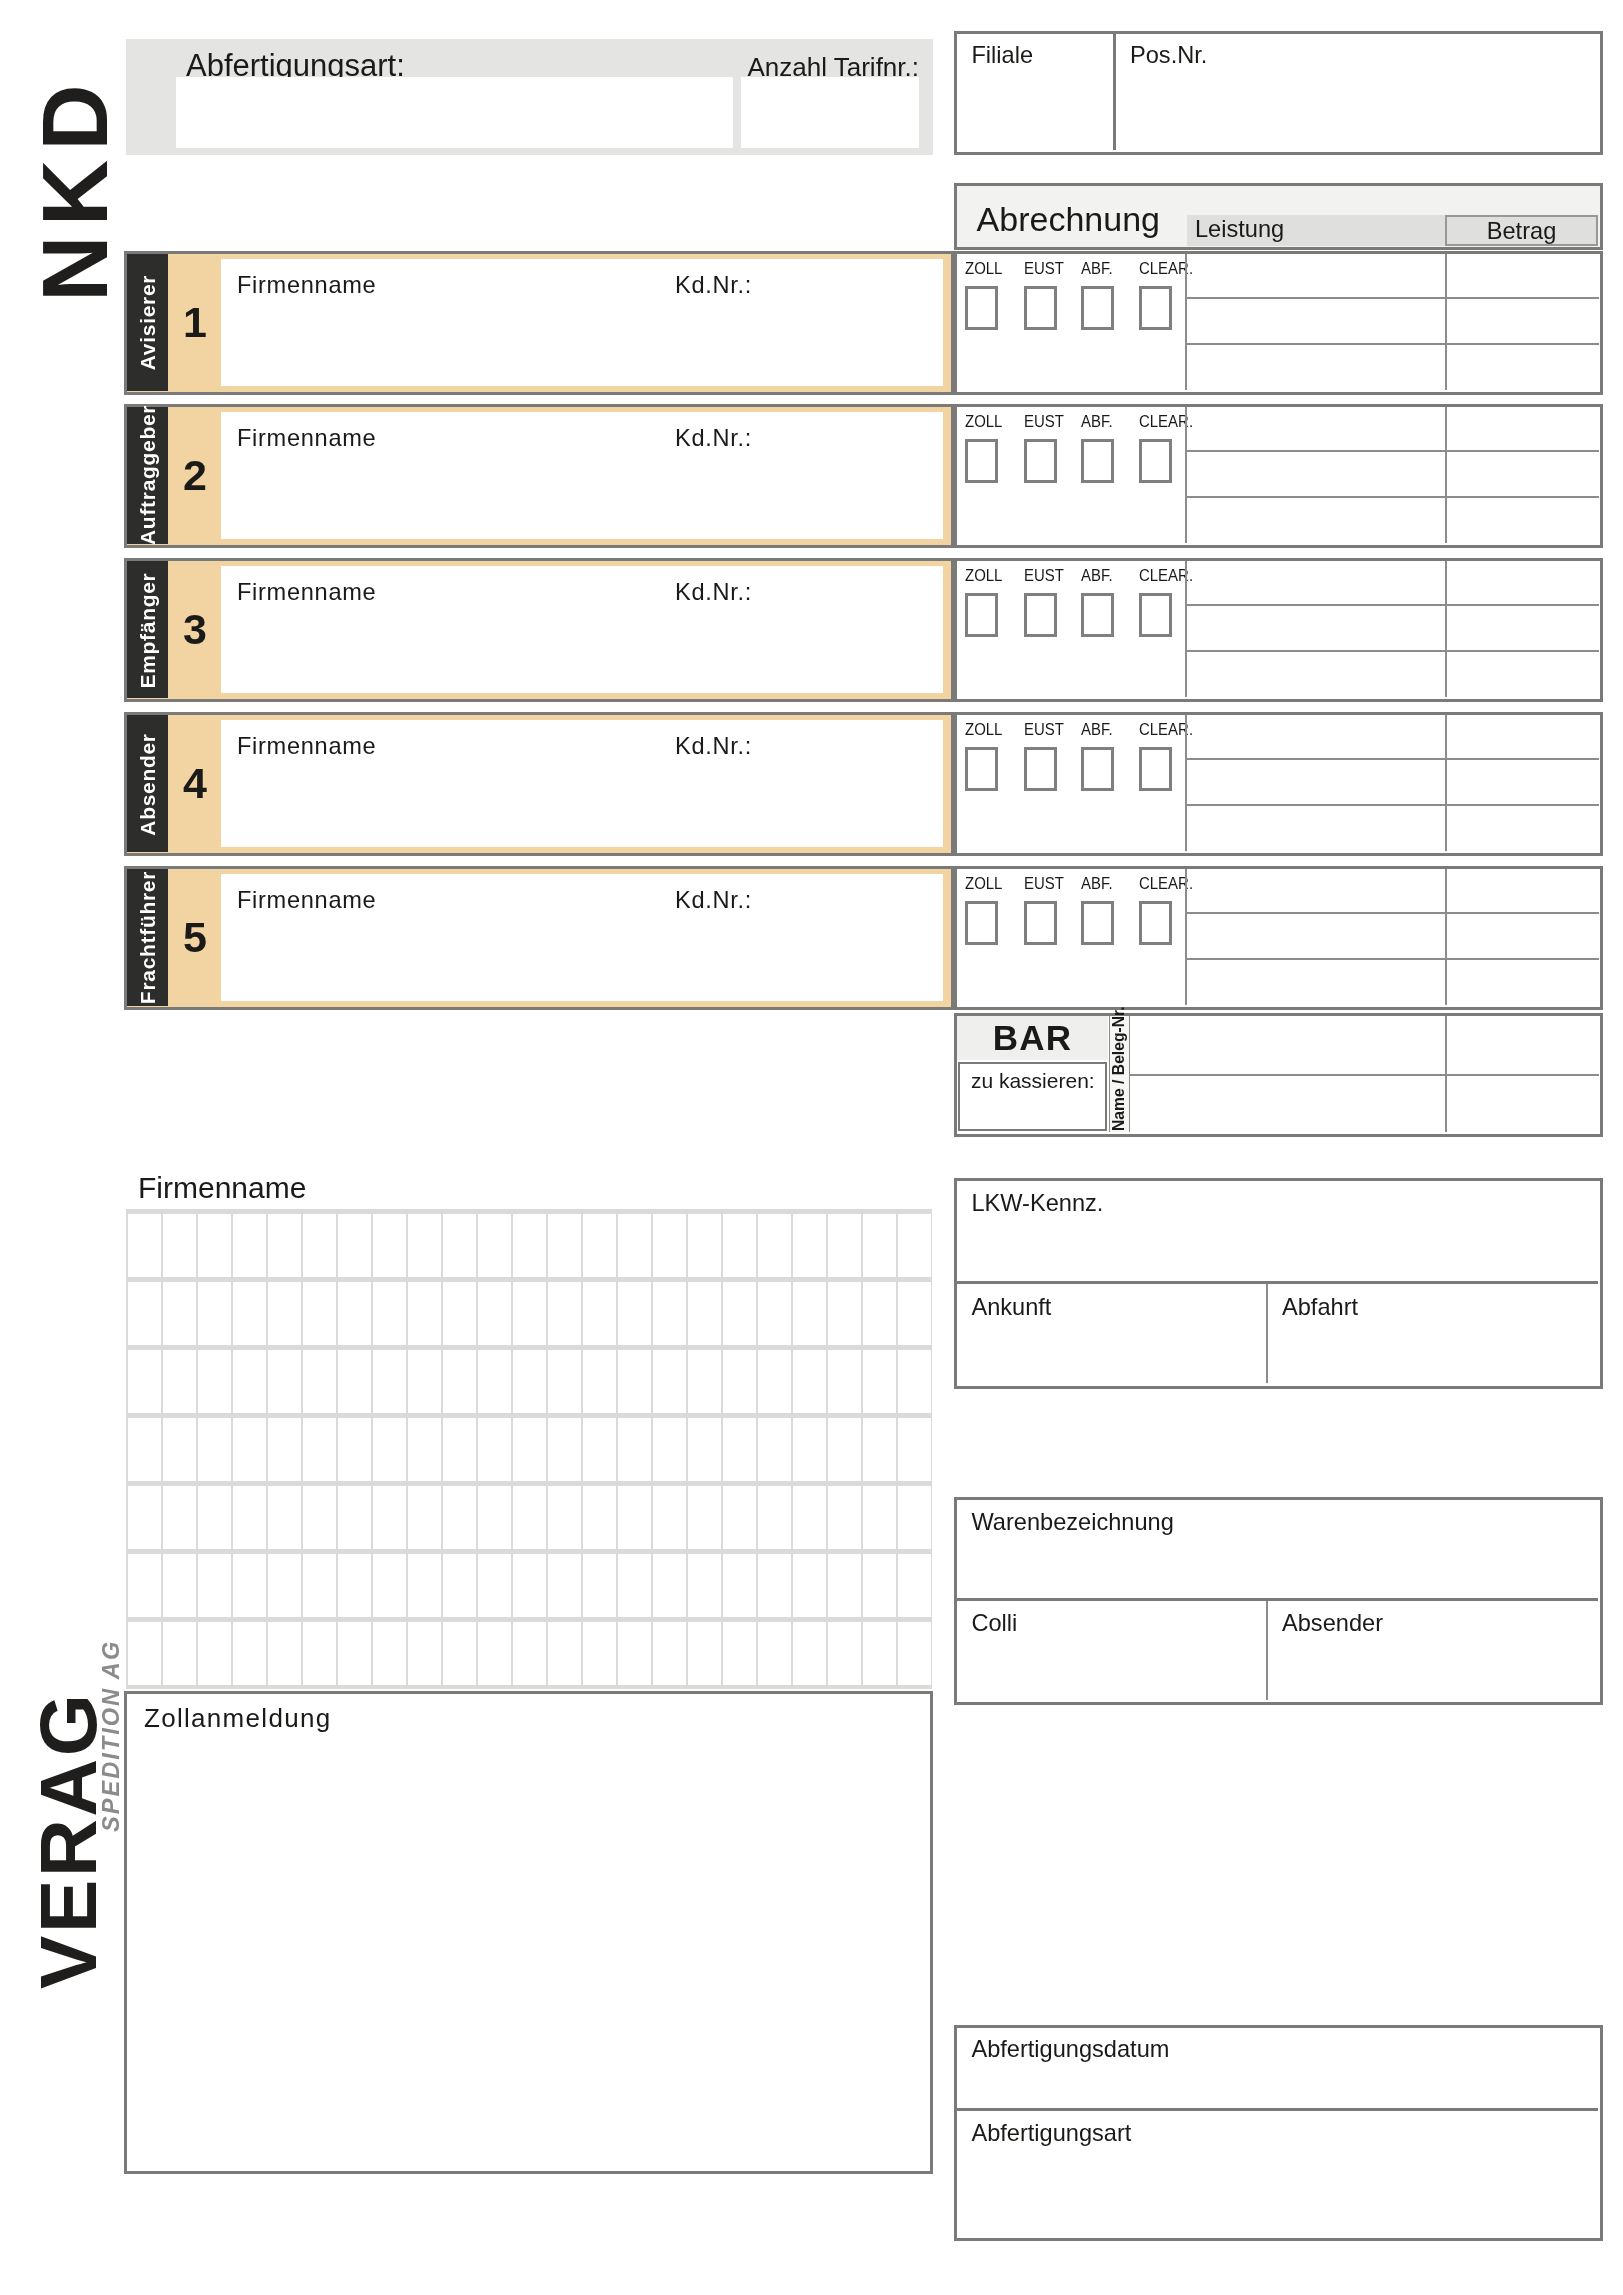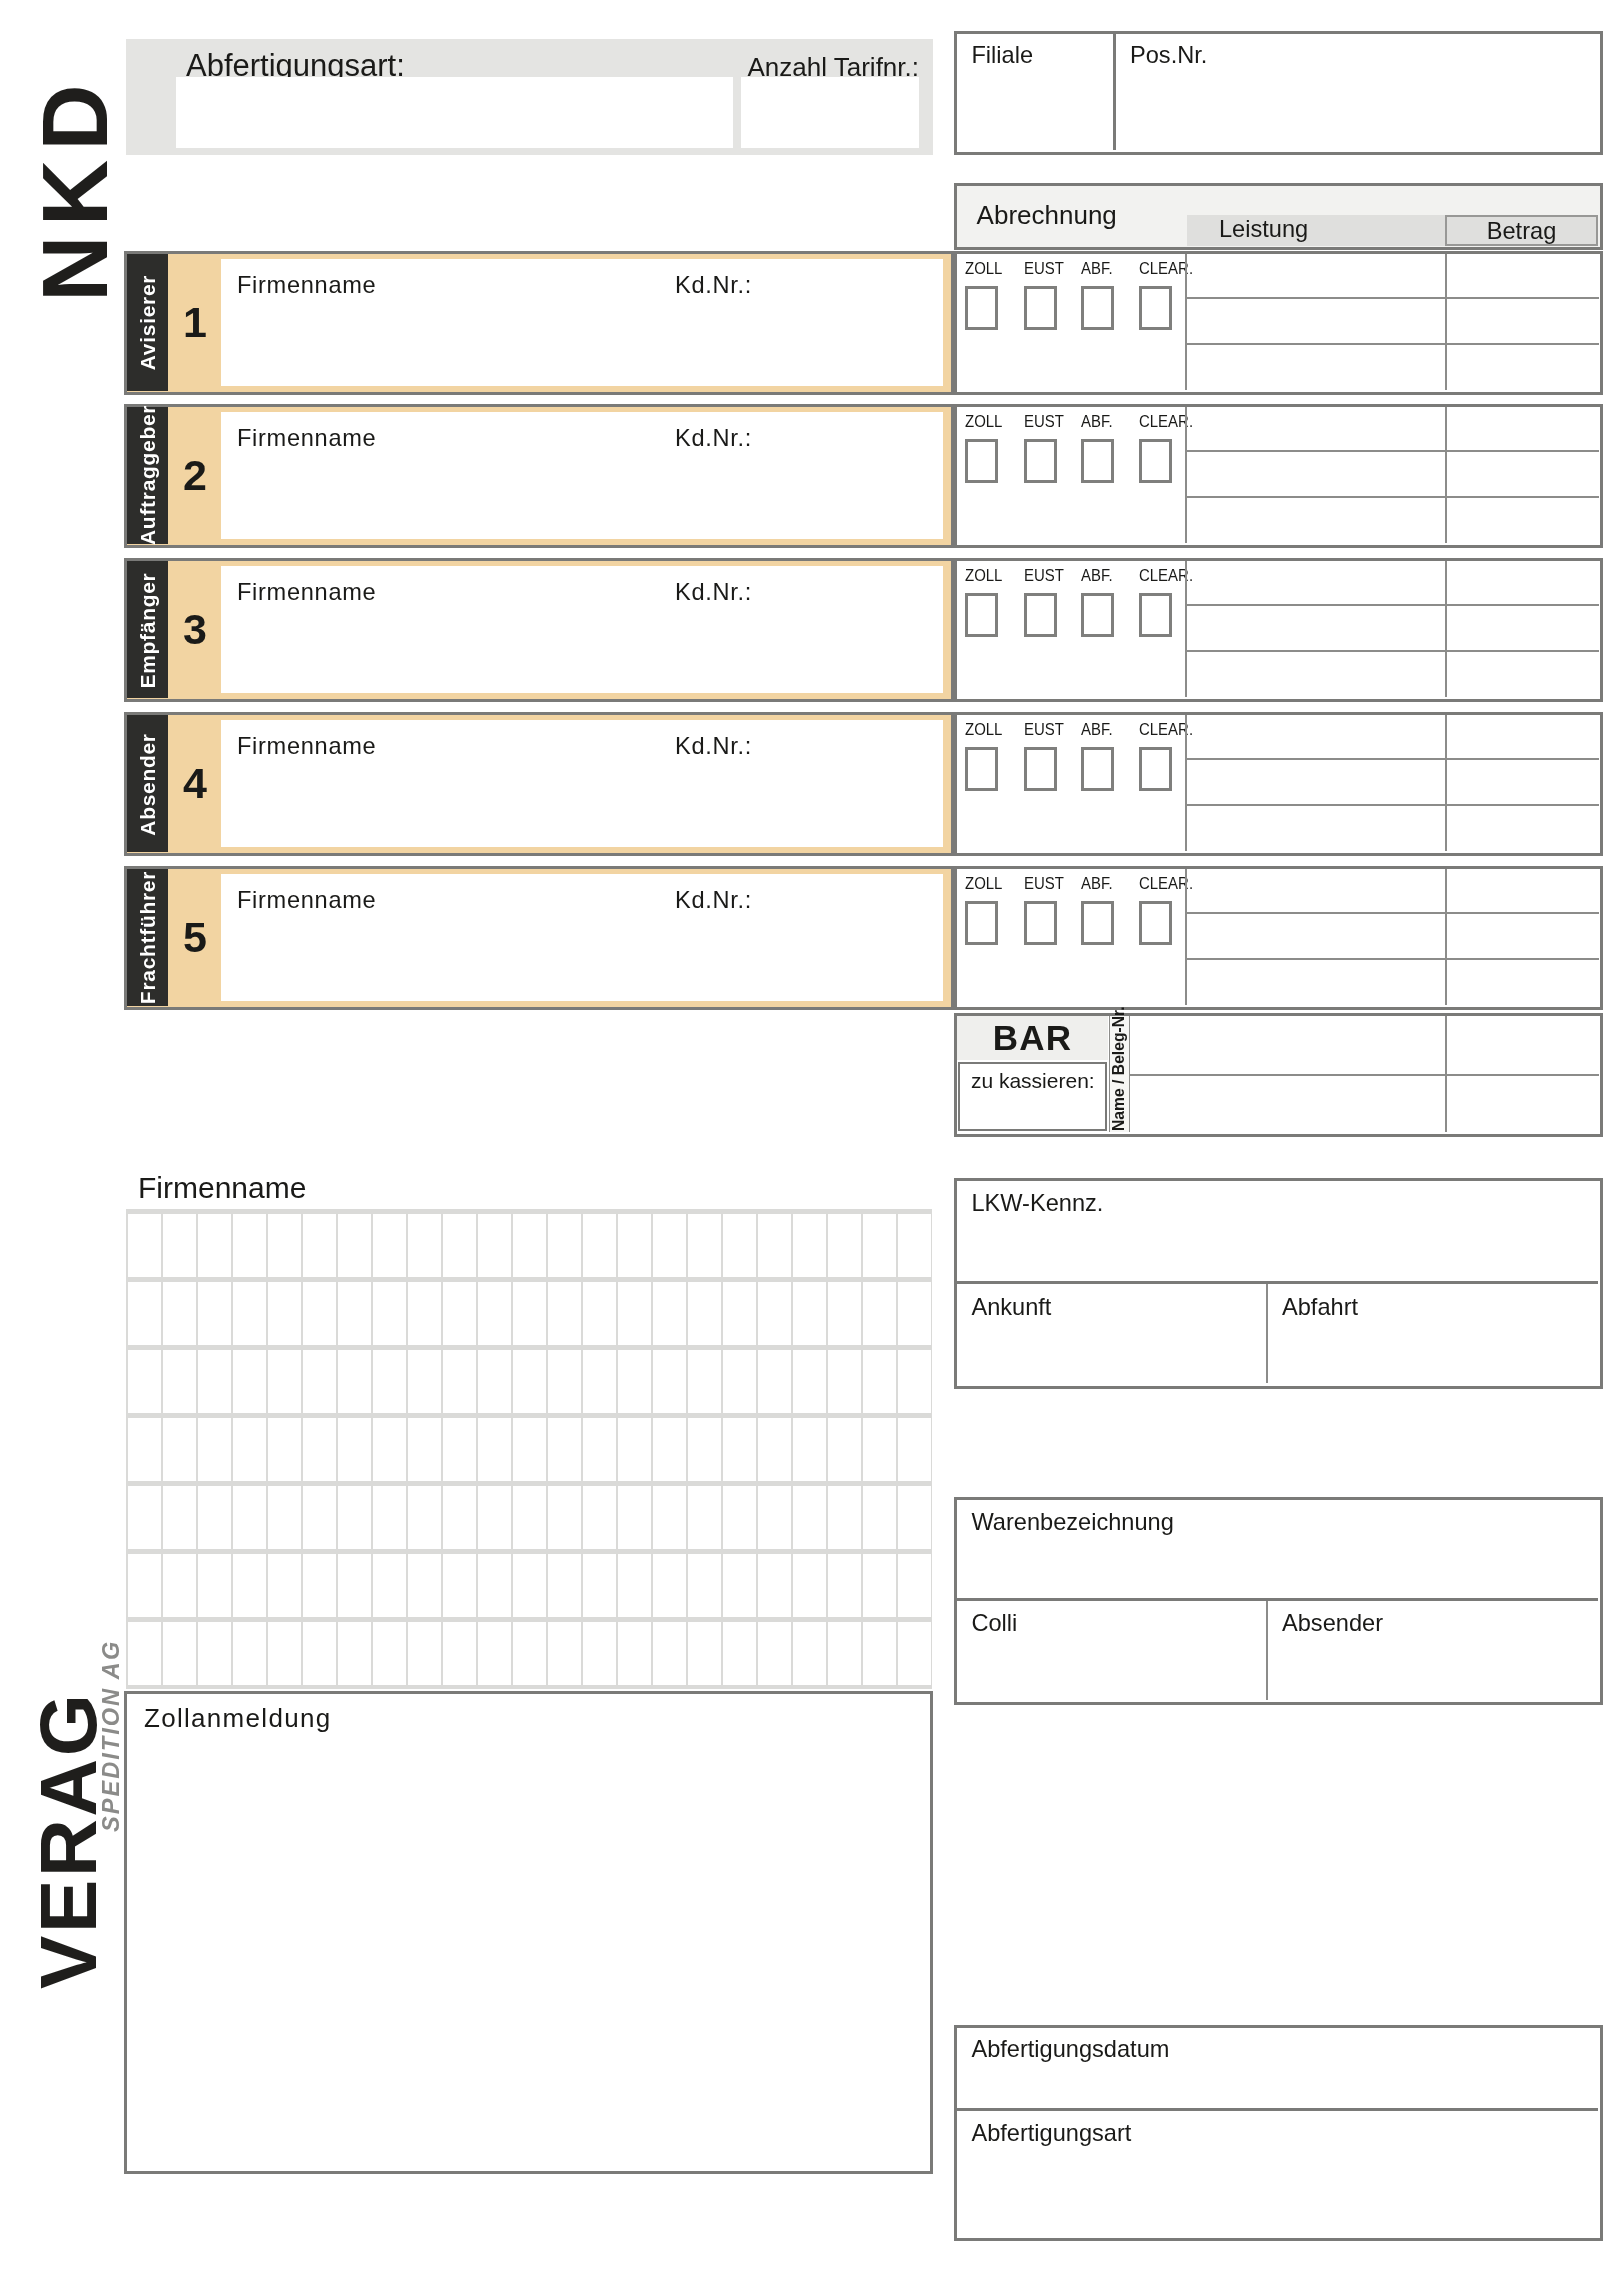"Abrechnung" .abr-title { font-size: 26px -> 34px }
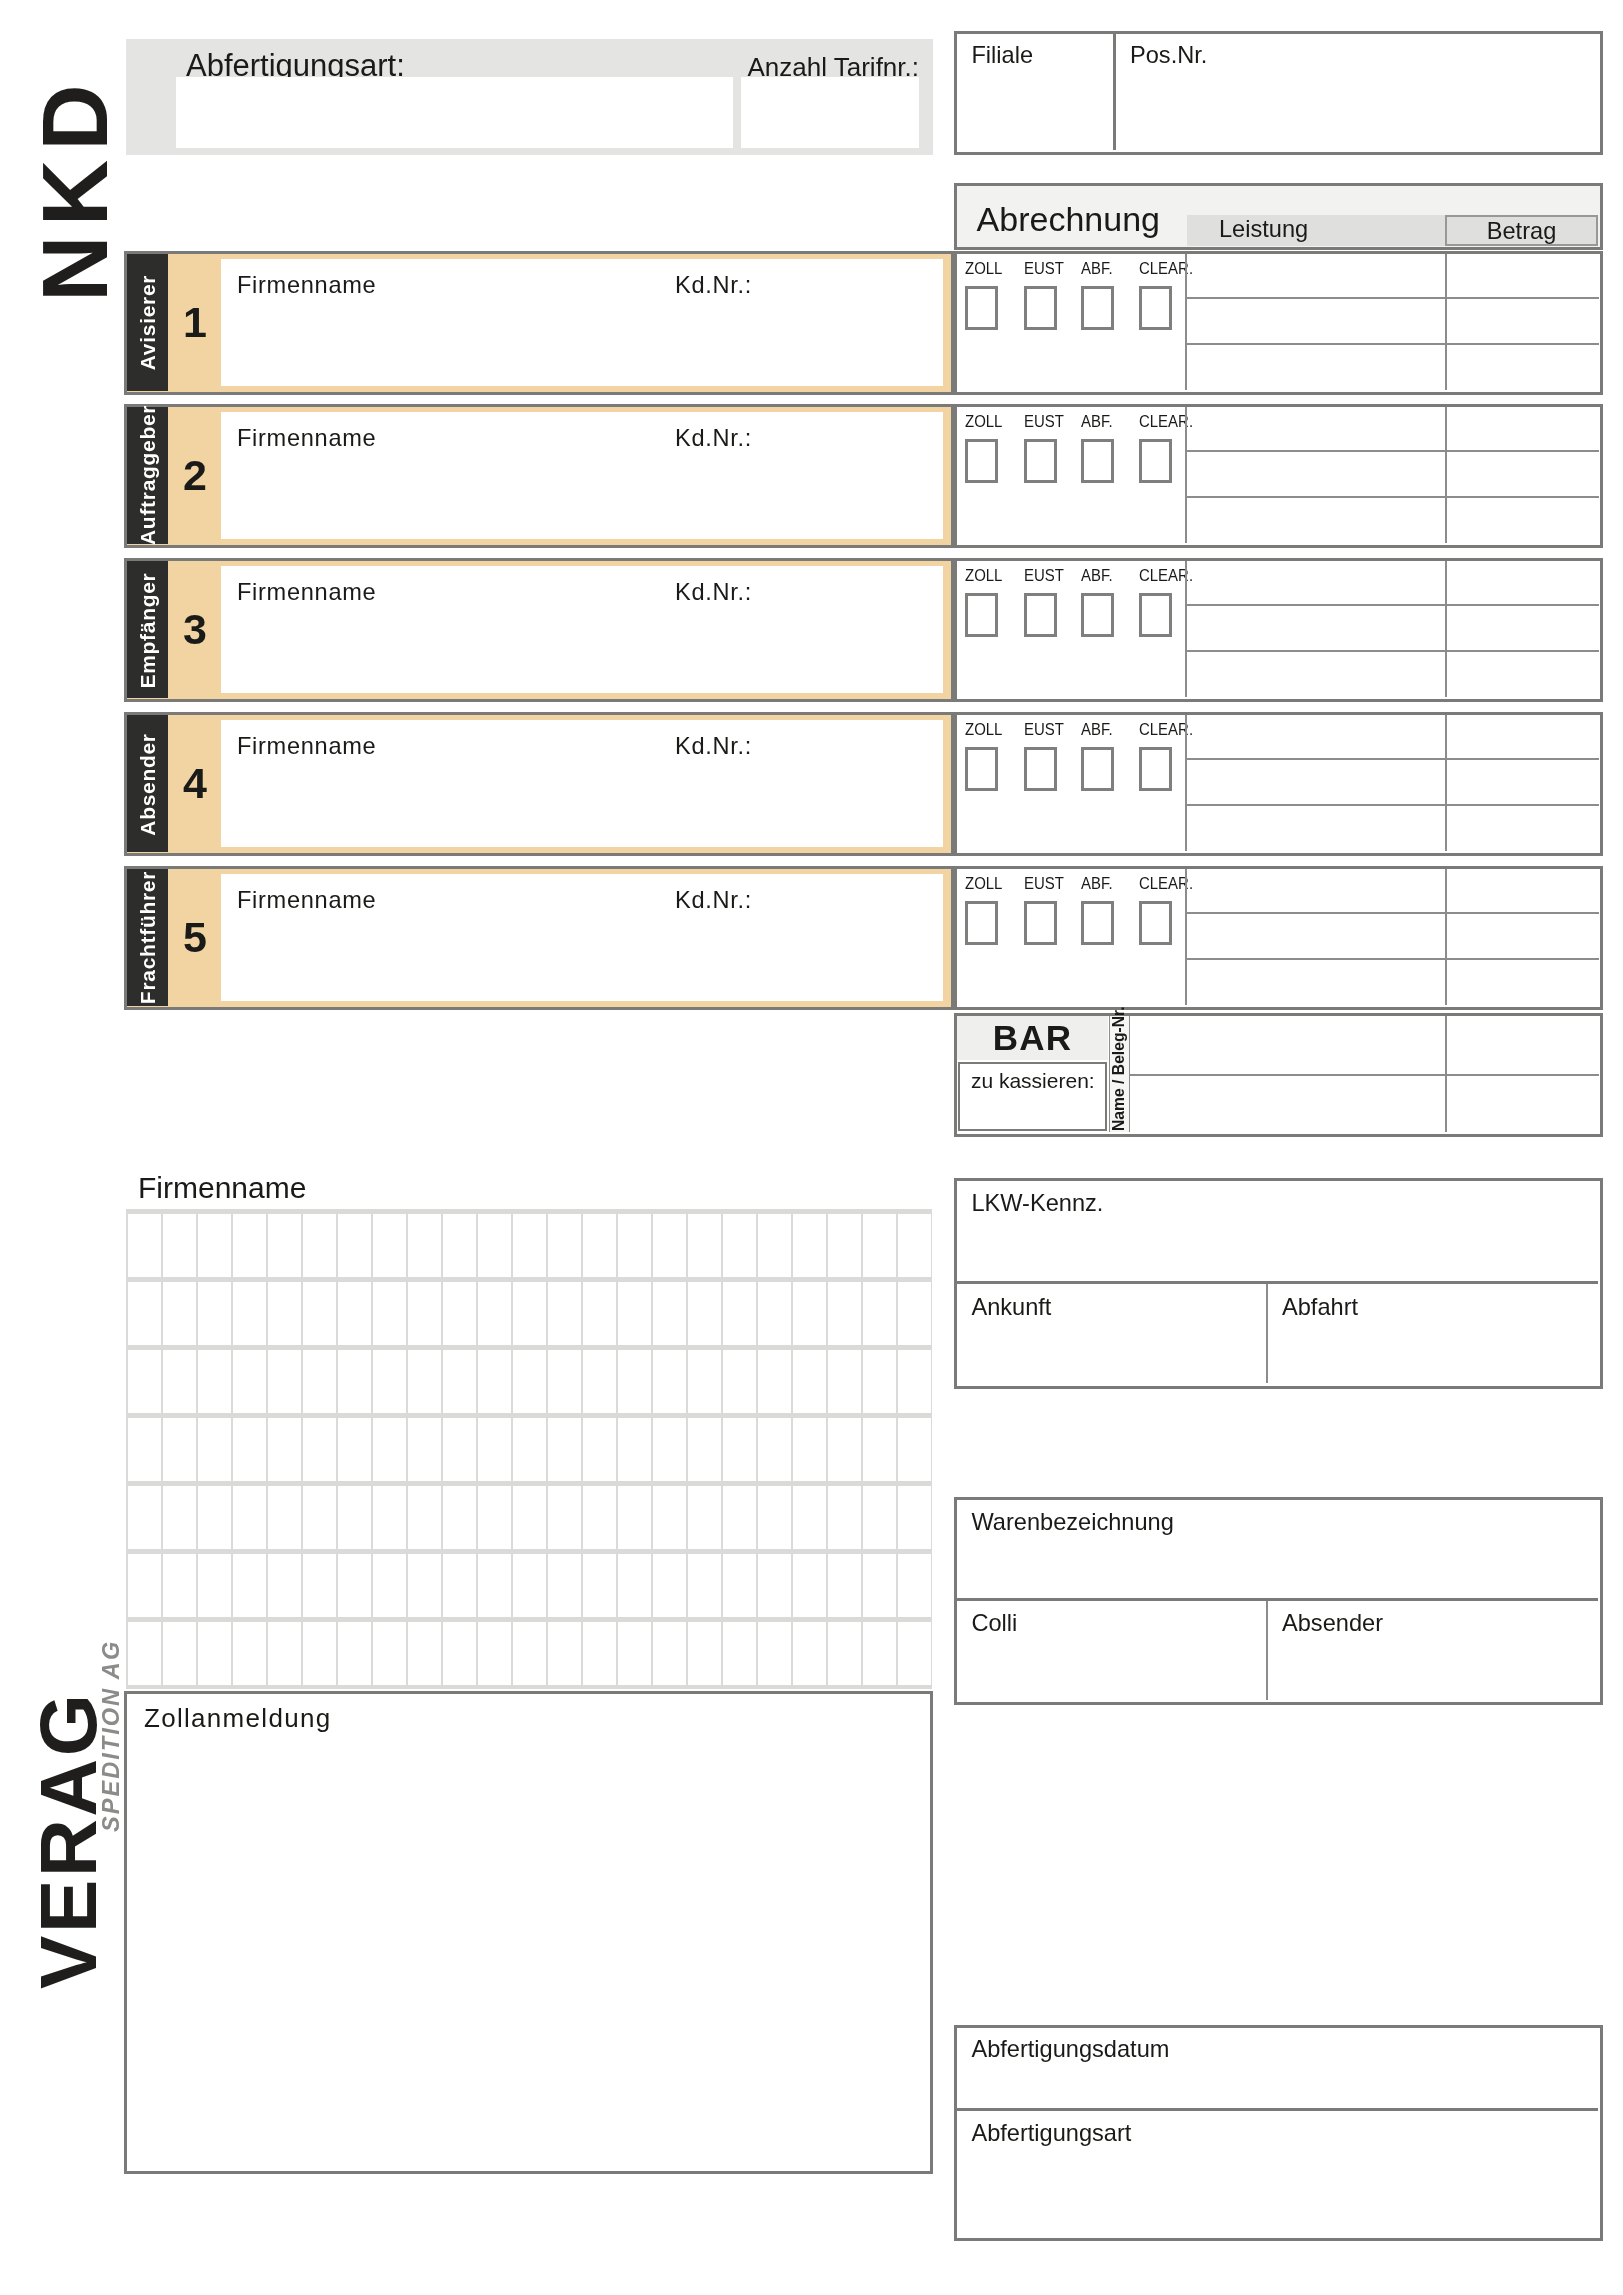"Leistung" .cell-leistung { padding-left: 32px -> 8px }
